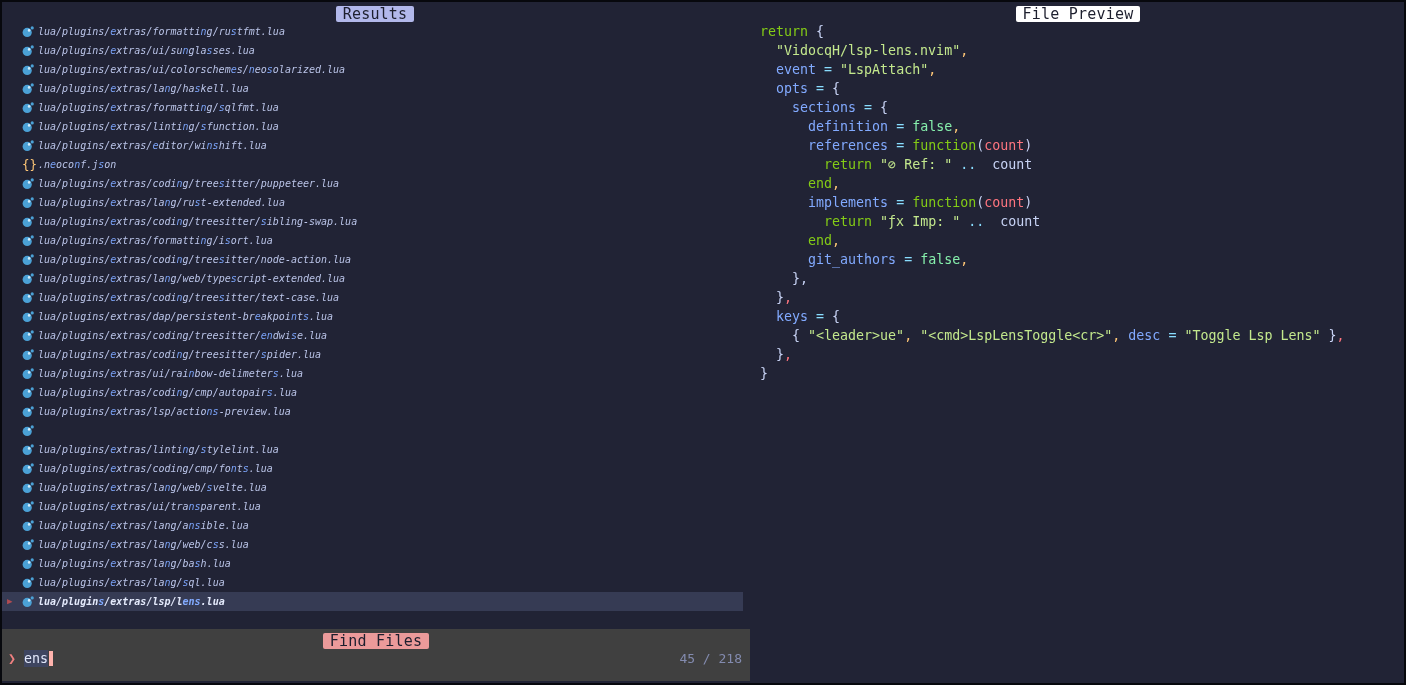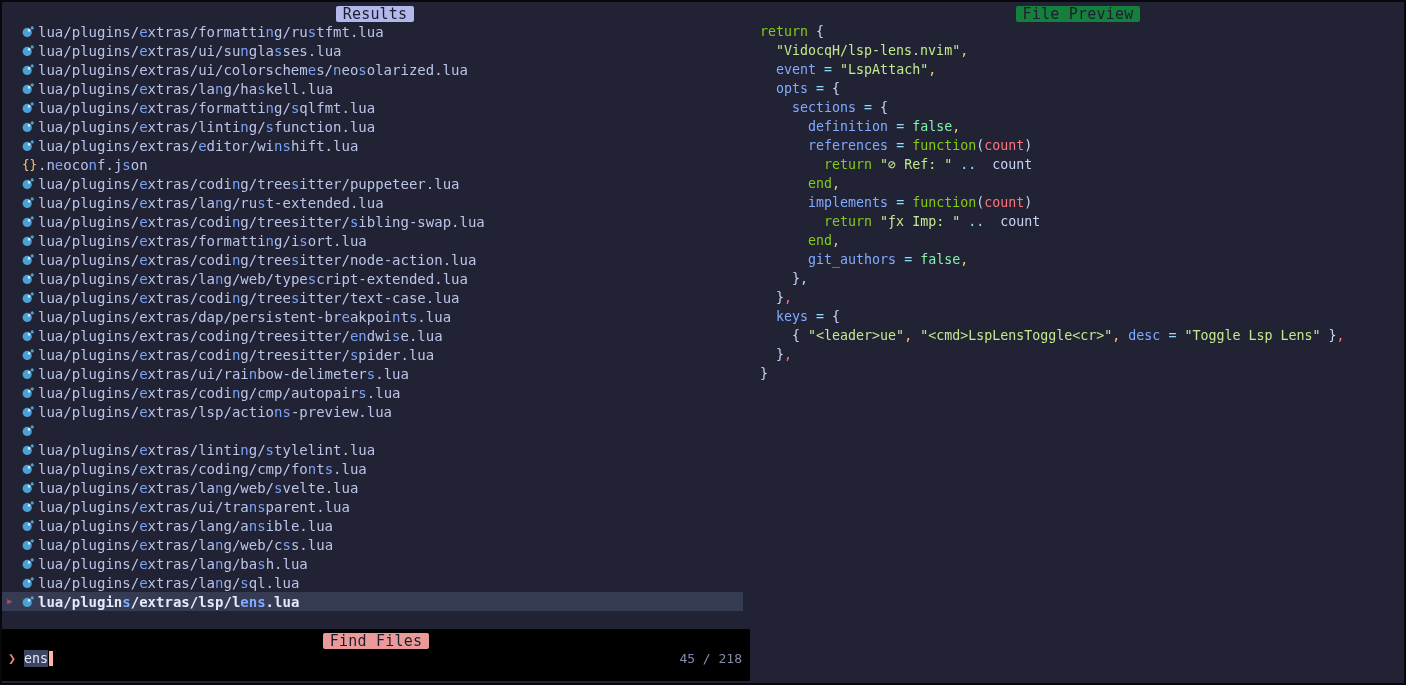"File Preview" .badge.preview { background: #15803d -> #ffffff }
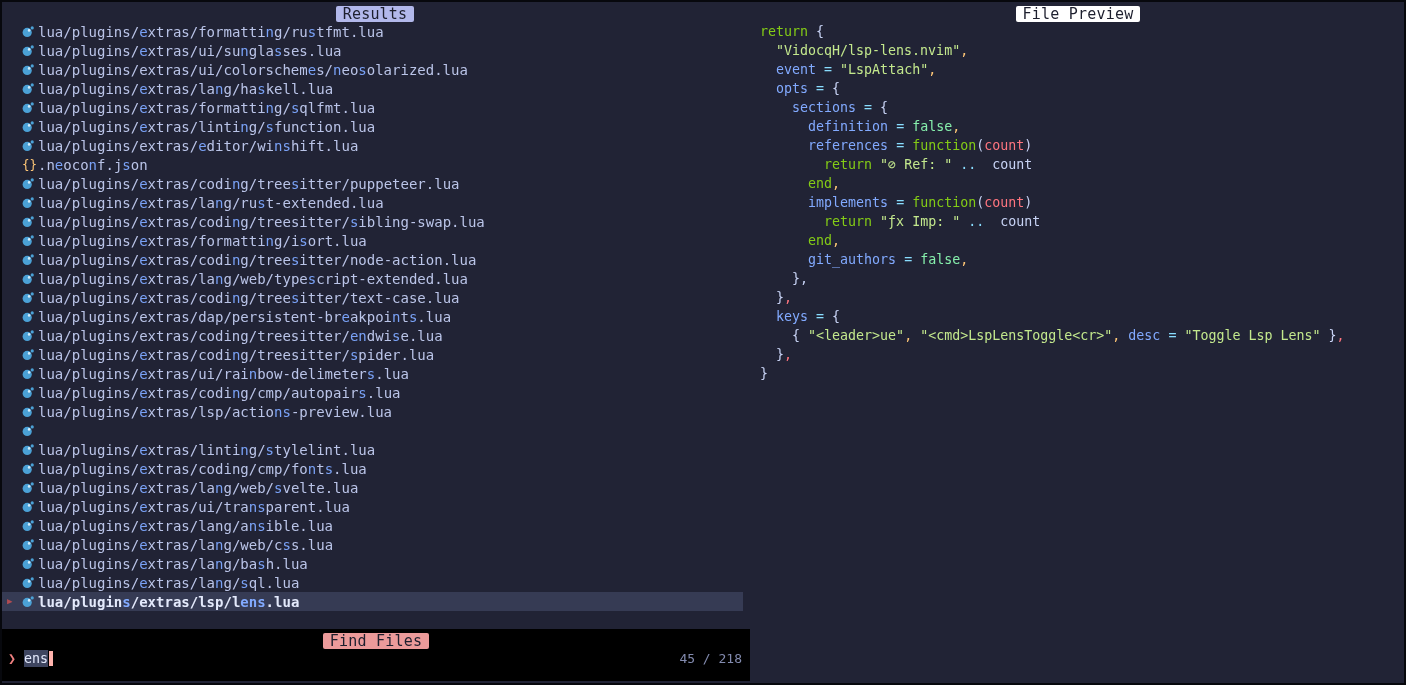"lua/plugins/extras/formatting/rustfmt.lu" .row-text { font-size: 14px -> 10px; font-style: none -> italic }
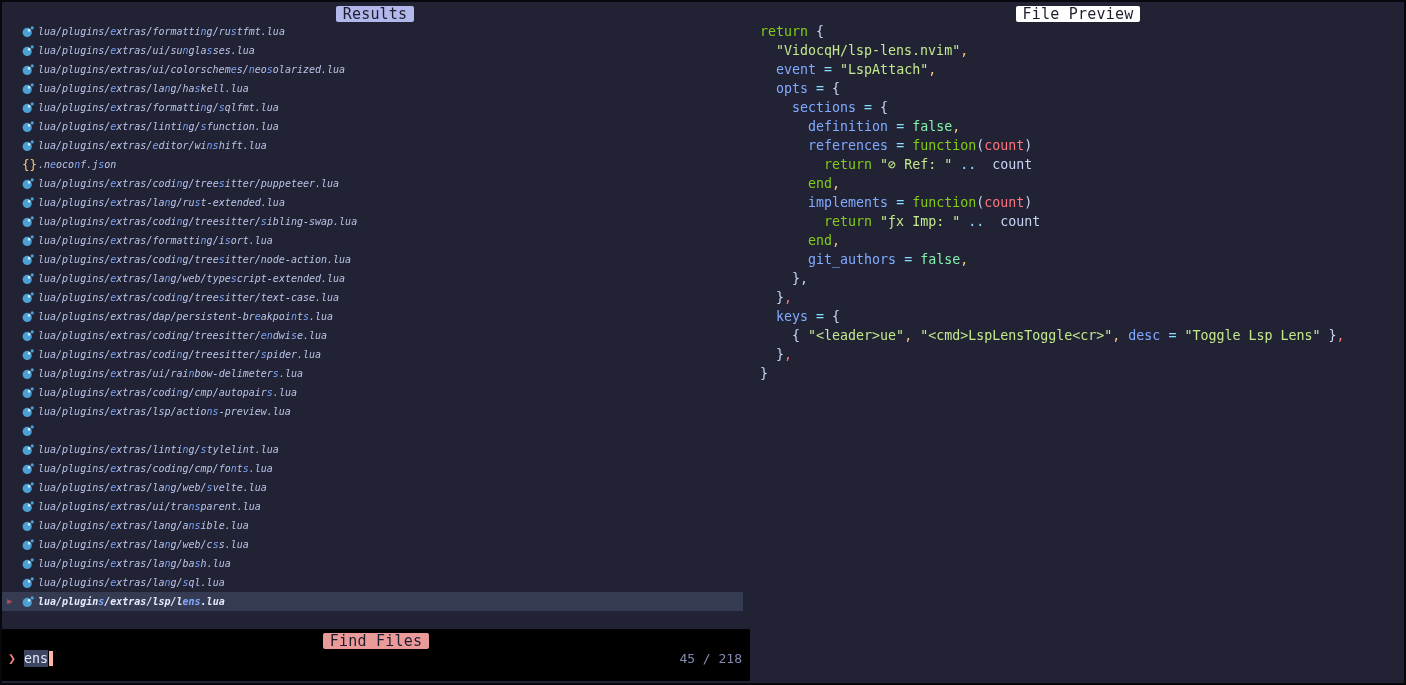"Find Files" #prompt-win { background: #000000 -> #404040 }
